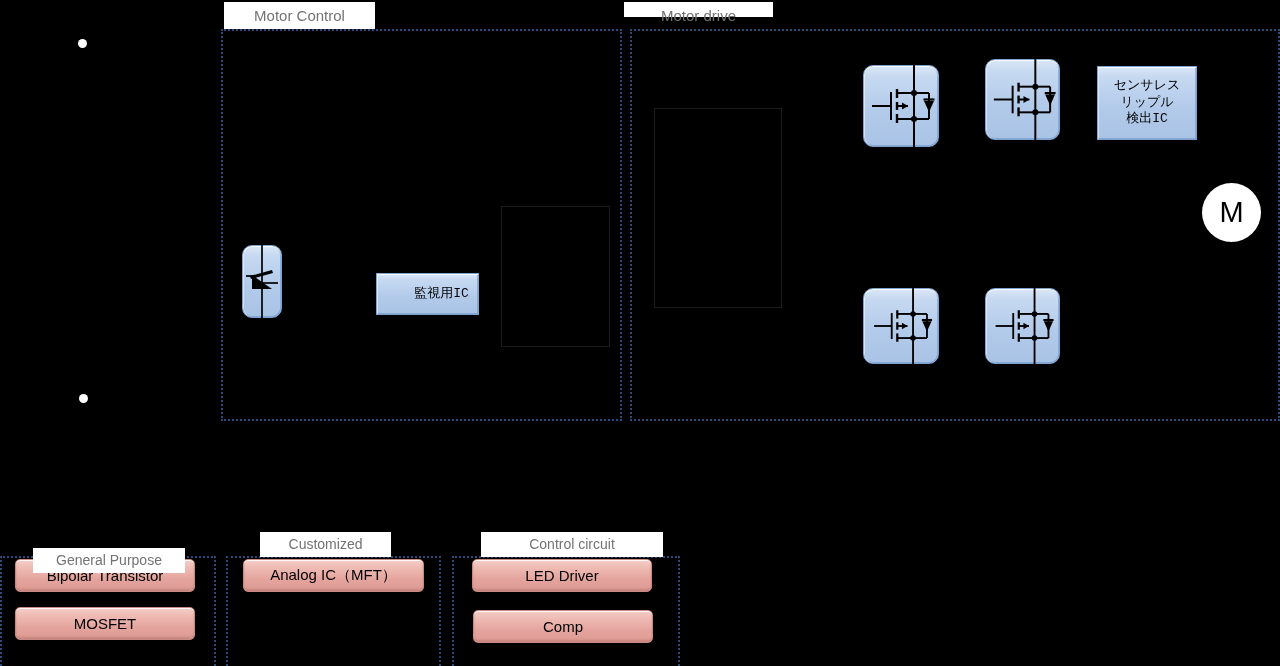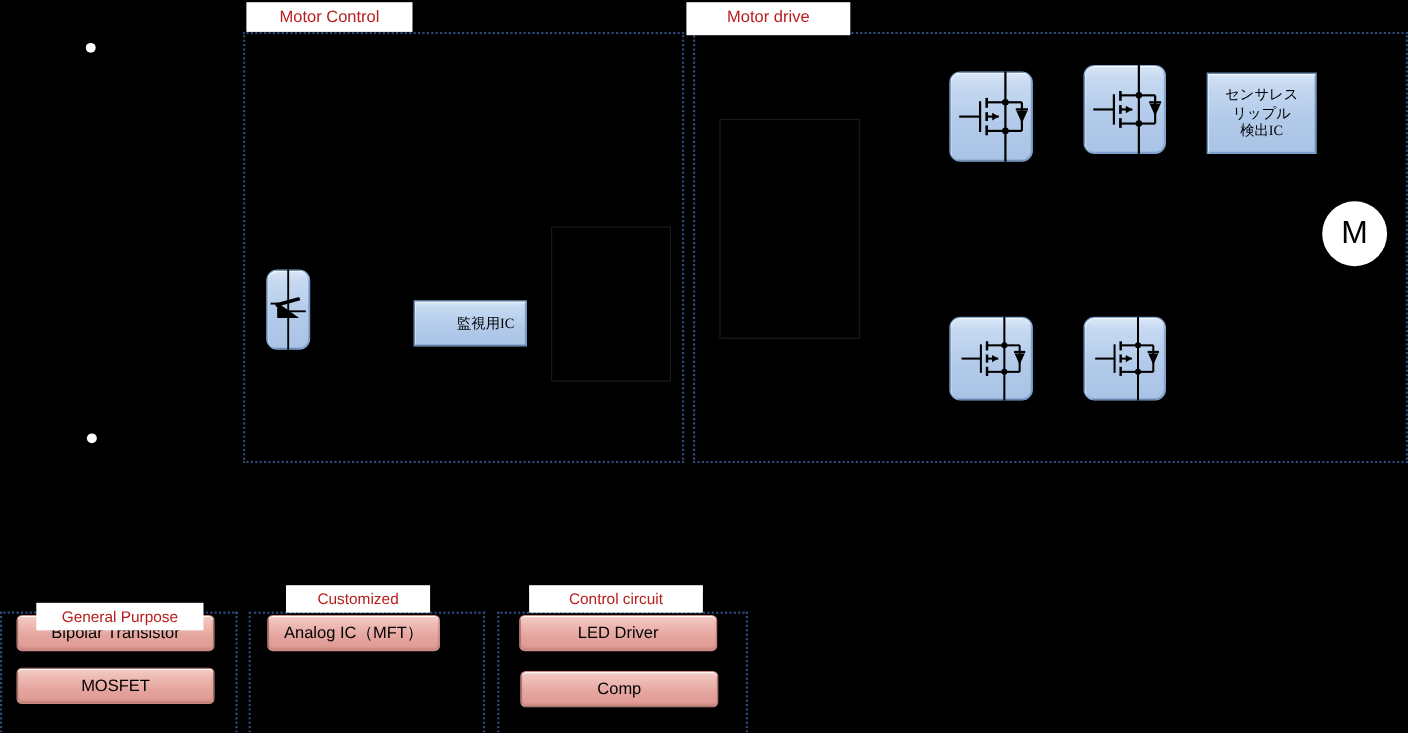"Motor Control" .group-title { color: #b91c1c -> #737373 }
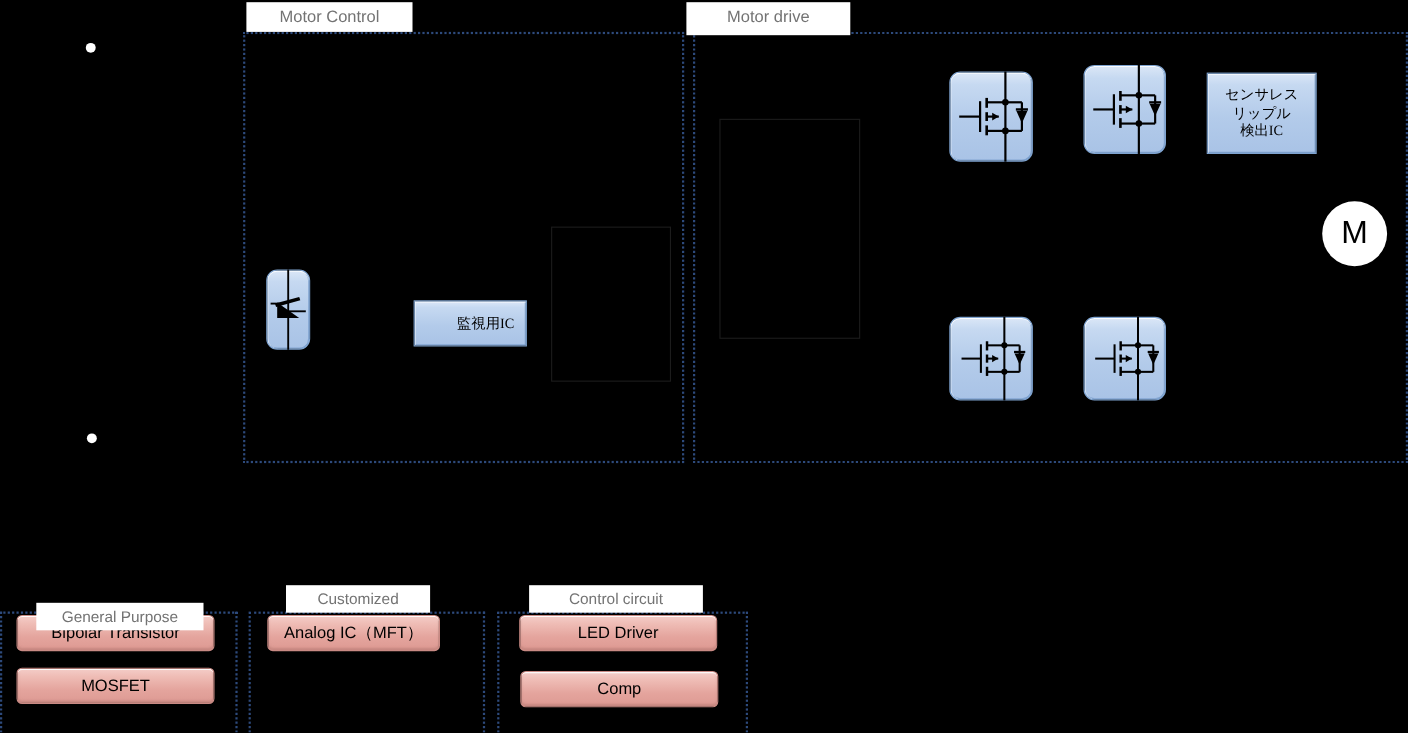"Motor drive" div.group-title { height: 30px -> 15px }
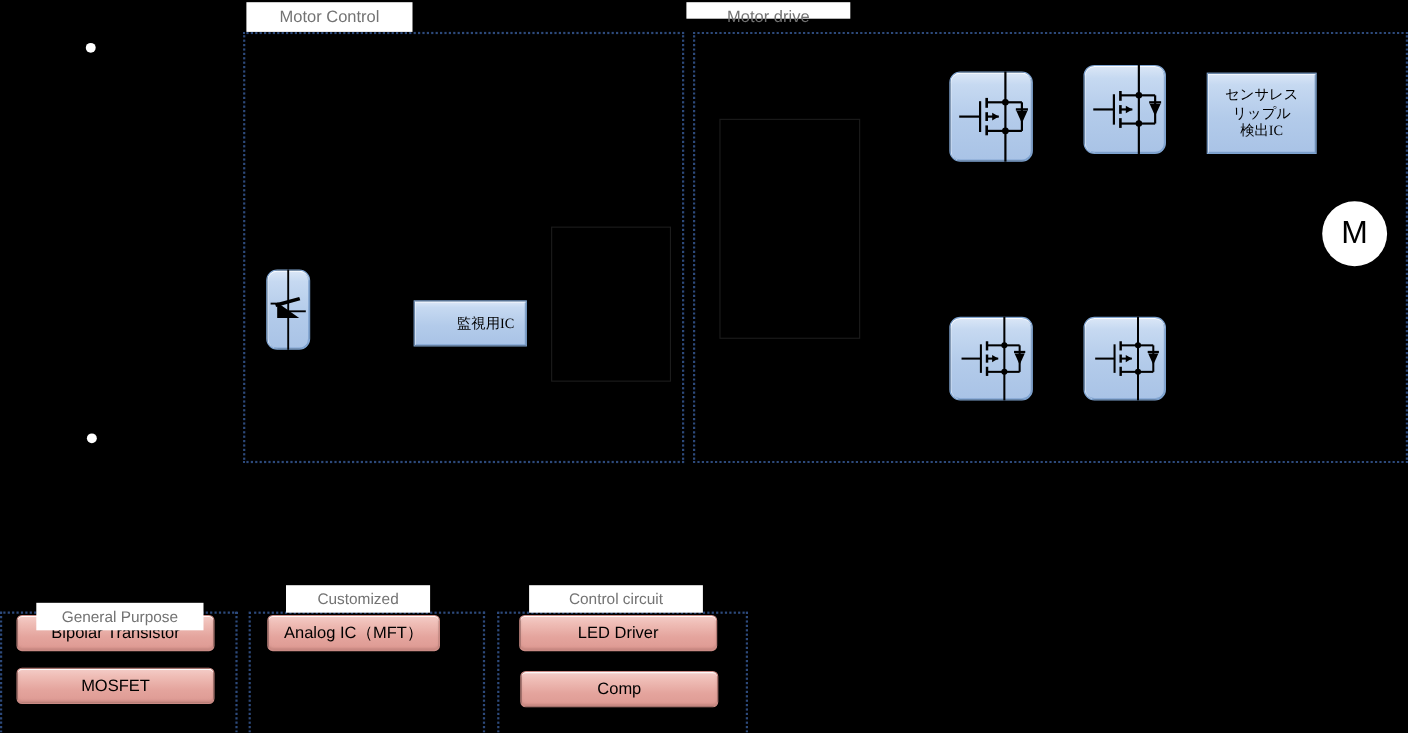"センサレス" .bluebox .lbl { font-family: Liberation Serif, serif -> Liberation Mono, monospace }
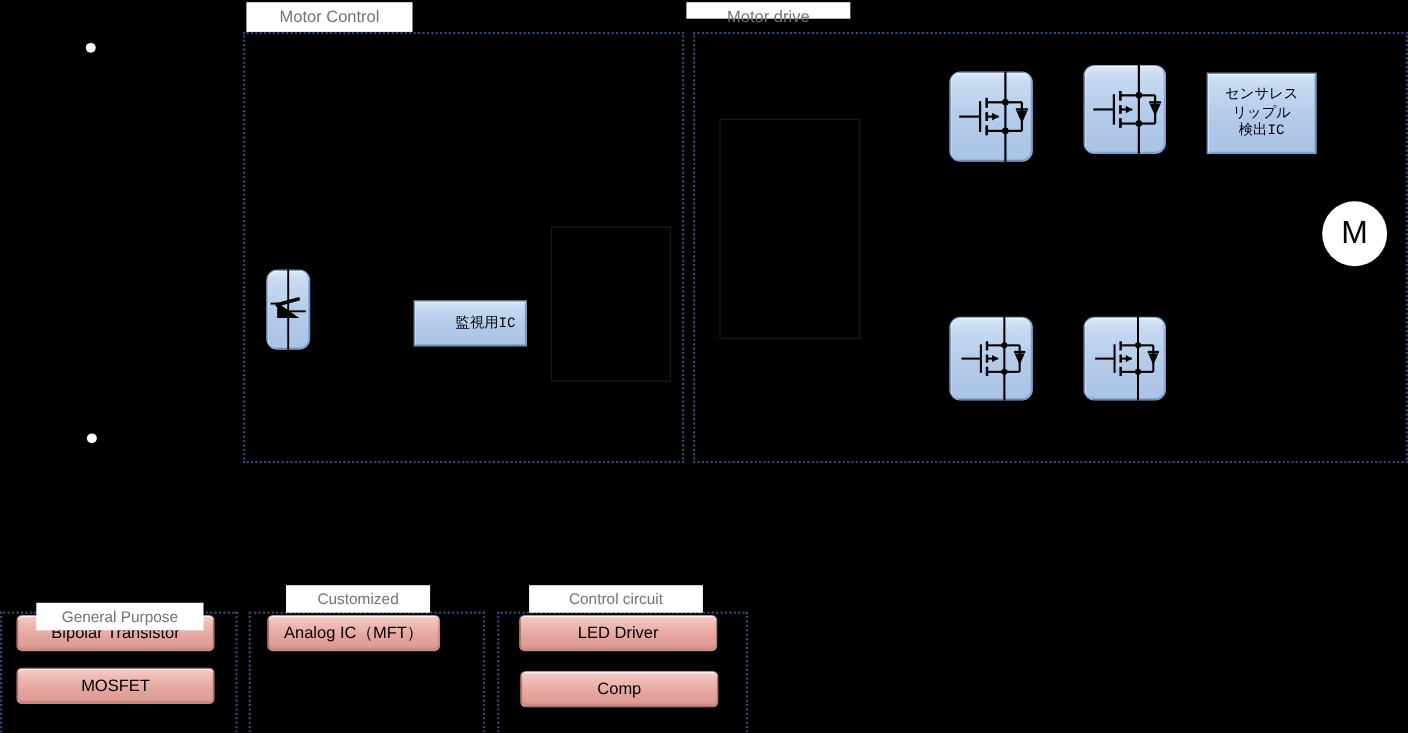"Control circuit" div.group-title { width: 158px -> 182px }
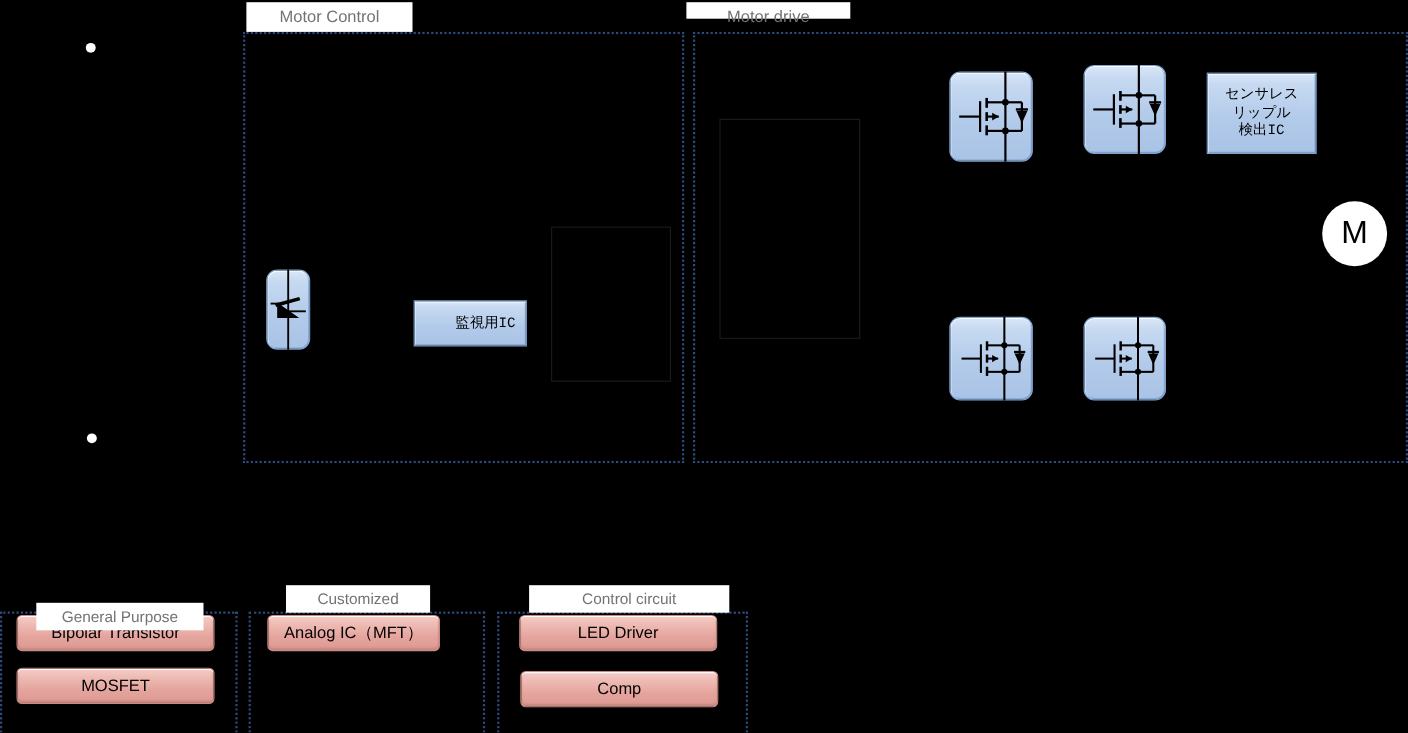"Analog IC（MFT）" div.pinkbox { width: 157px -> 181px }
